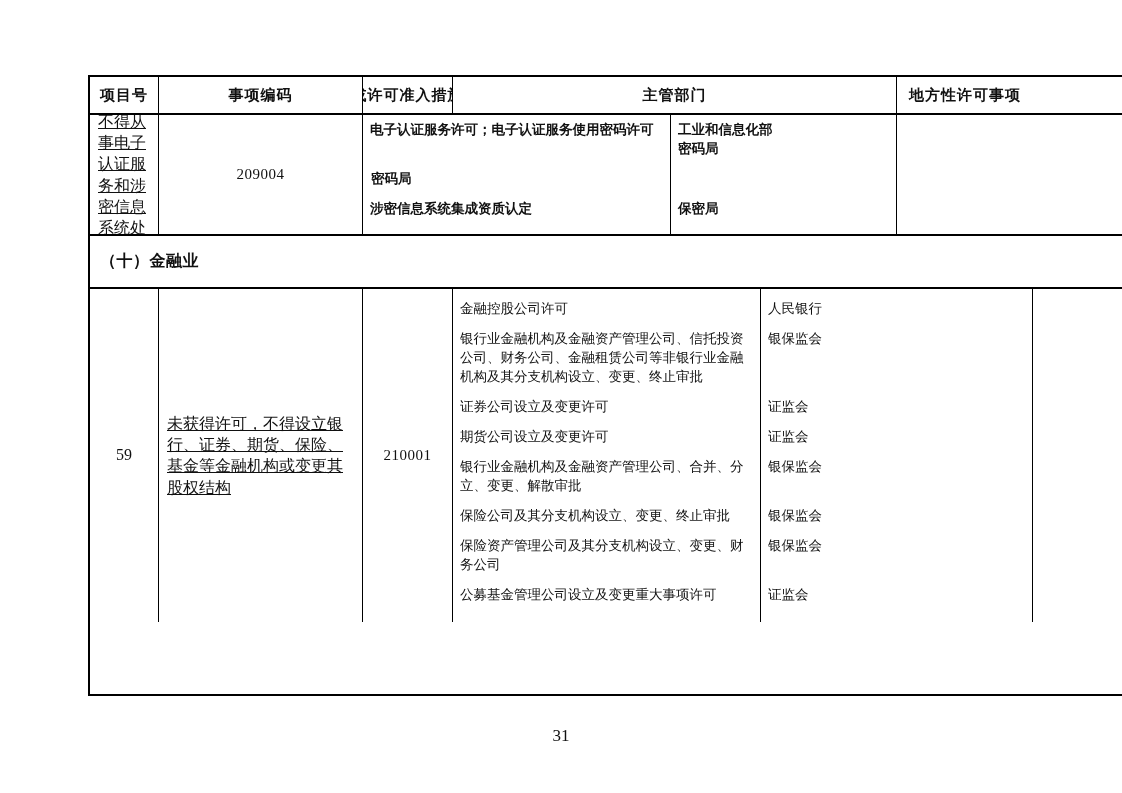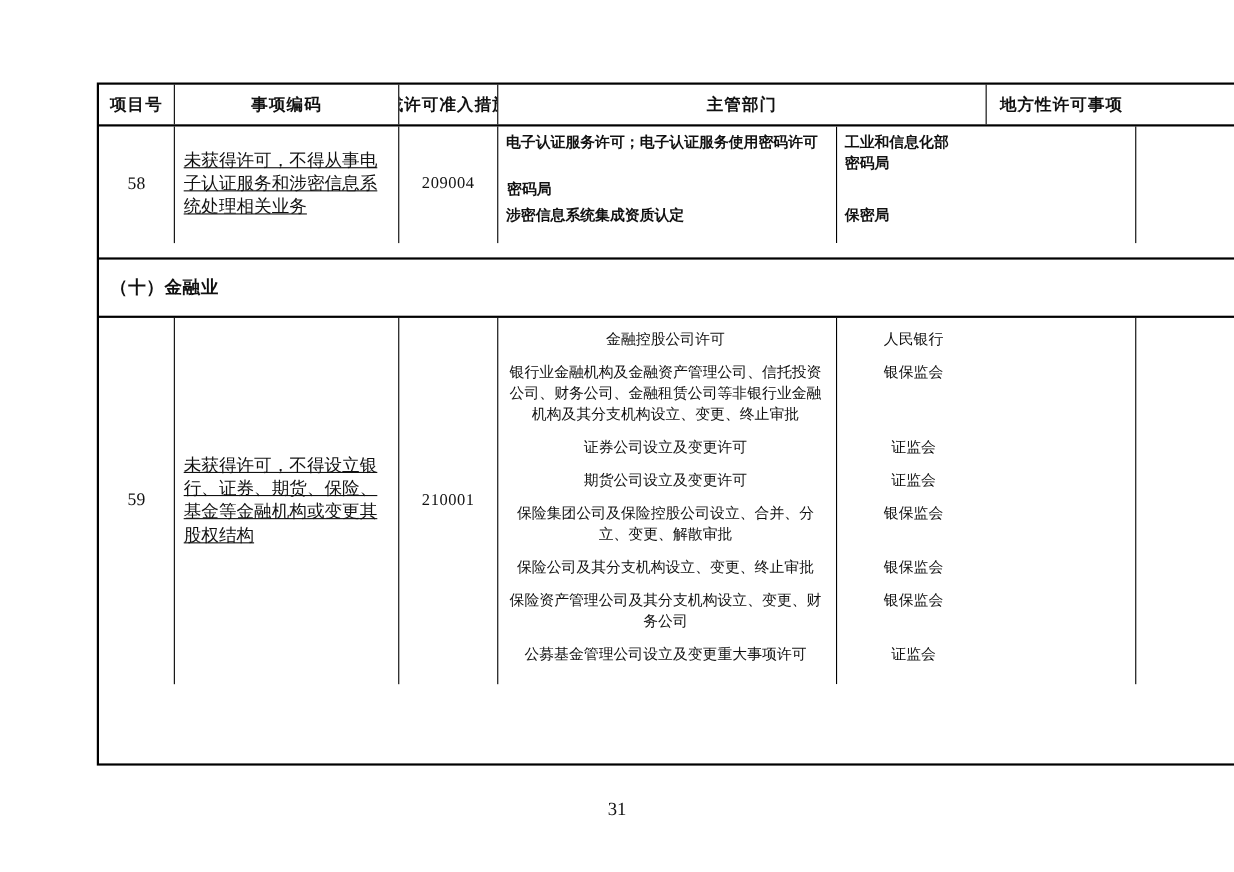"58" div.cell { html: <div>58</div> -> none }
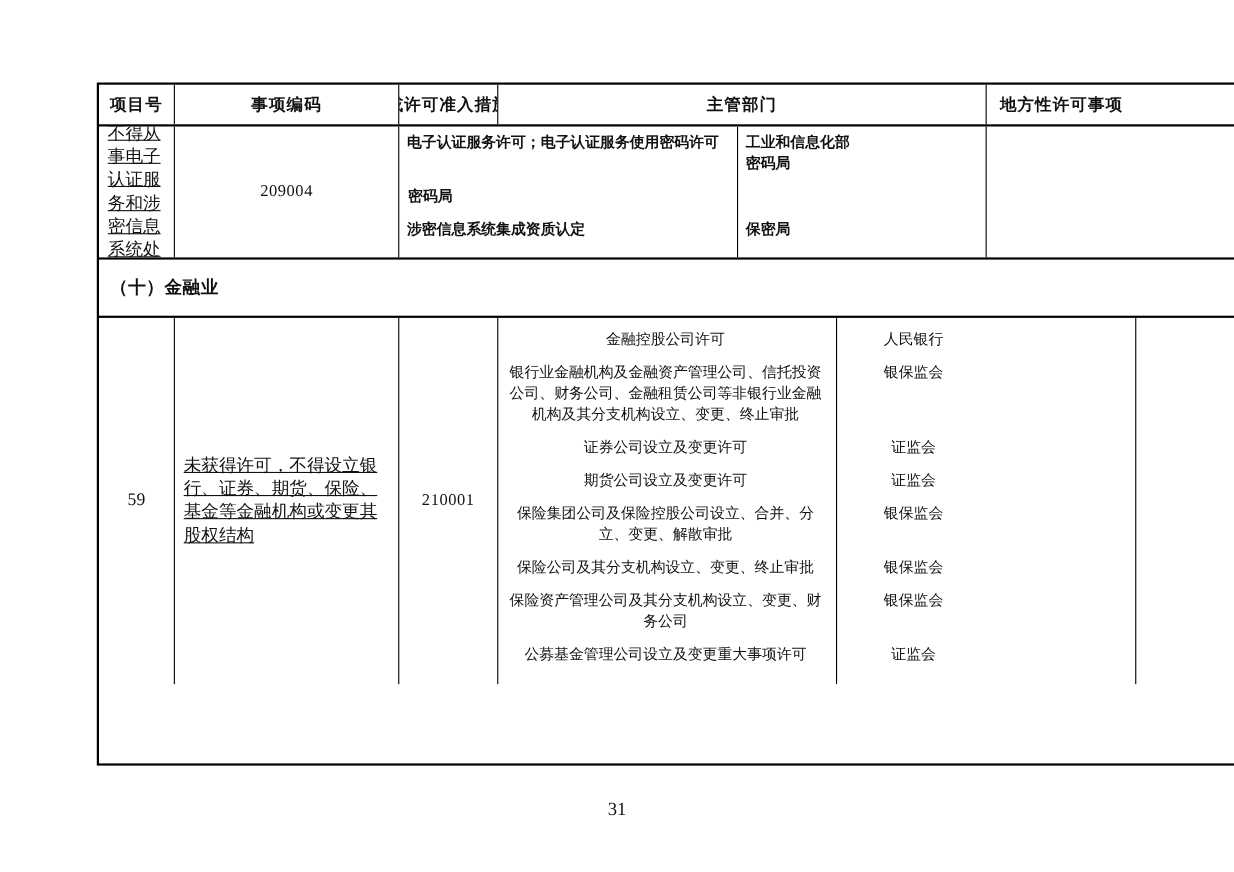"金融控股公司许可" div.cell { text-align: center -> none }
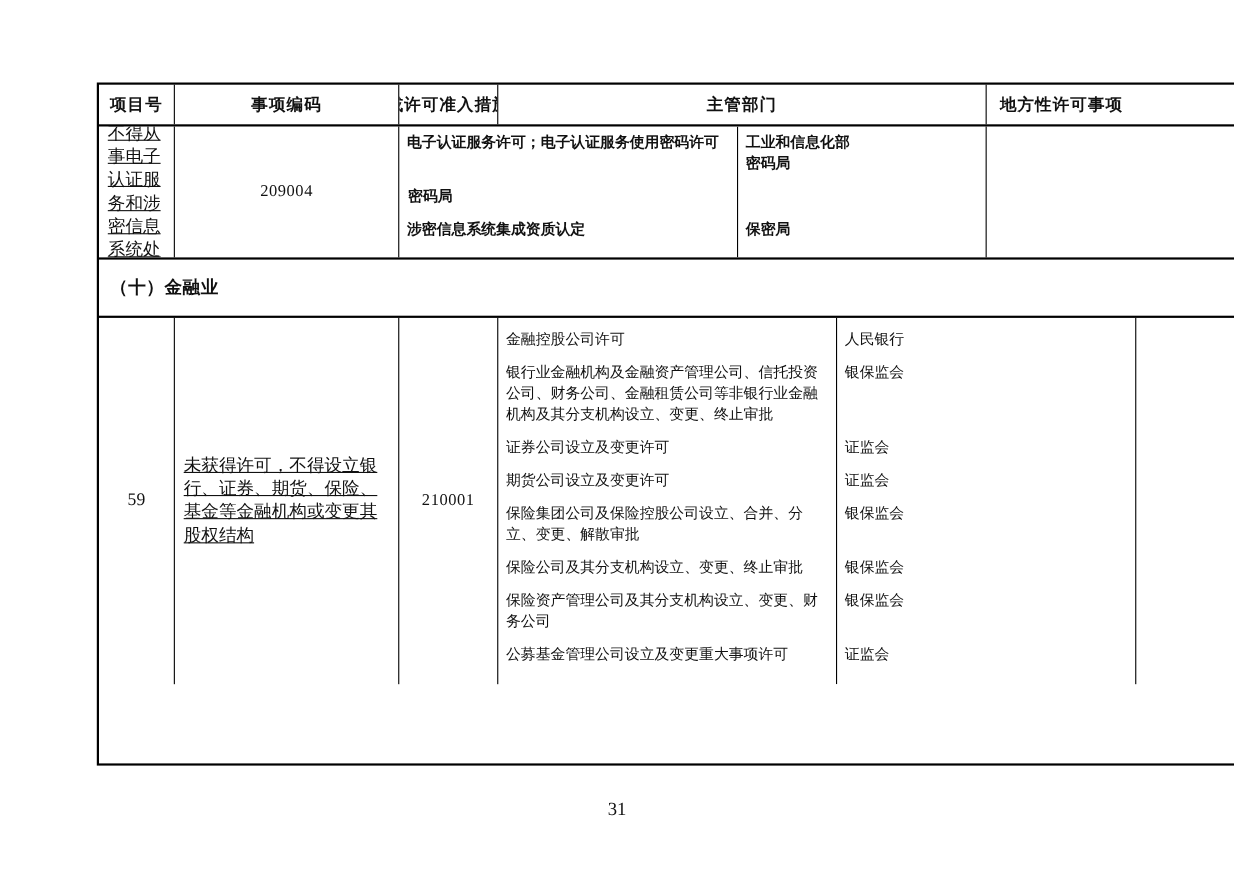"保险集团公司及保险控股公司设立、合并、分立、变更、解散审批" div.measure { text: 保险集团公司及保险控股公司设立 -> 银行业金融机构及金融资产管理公司 }
